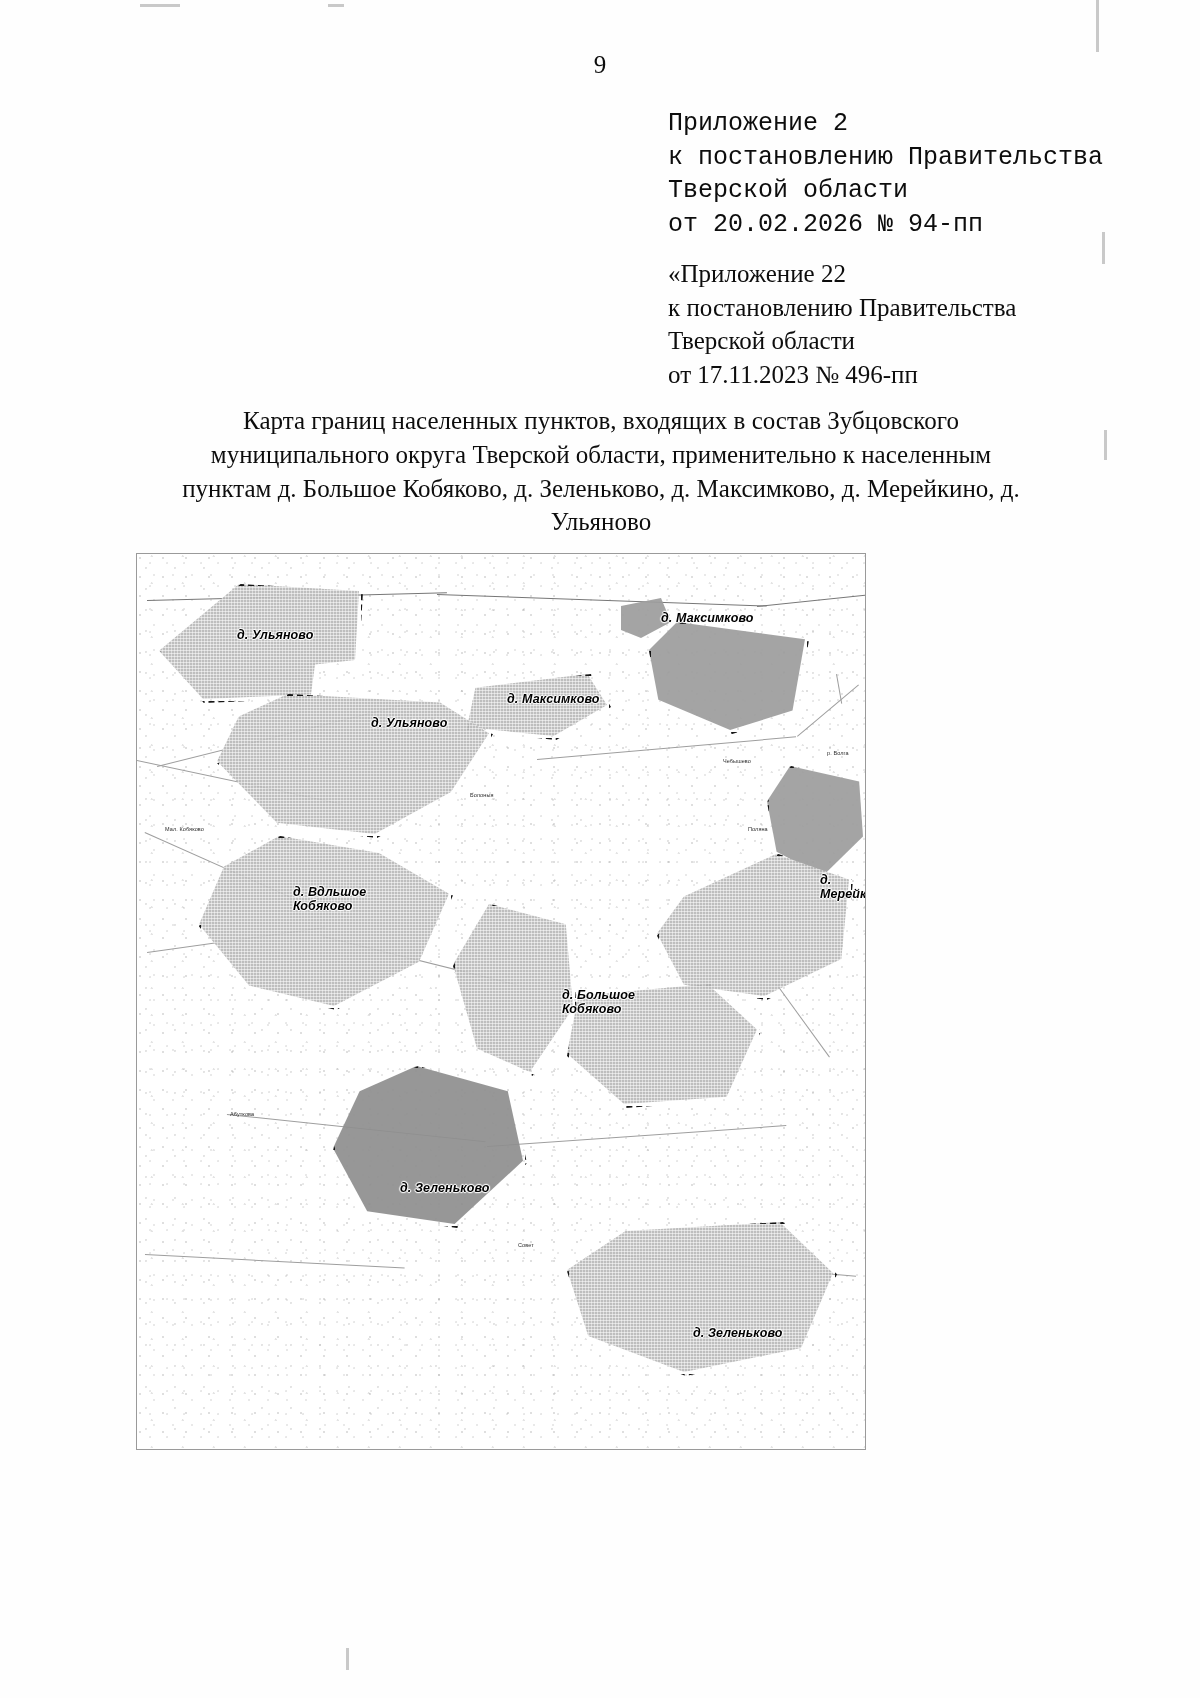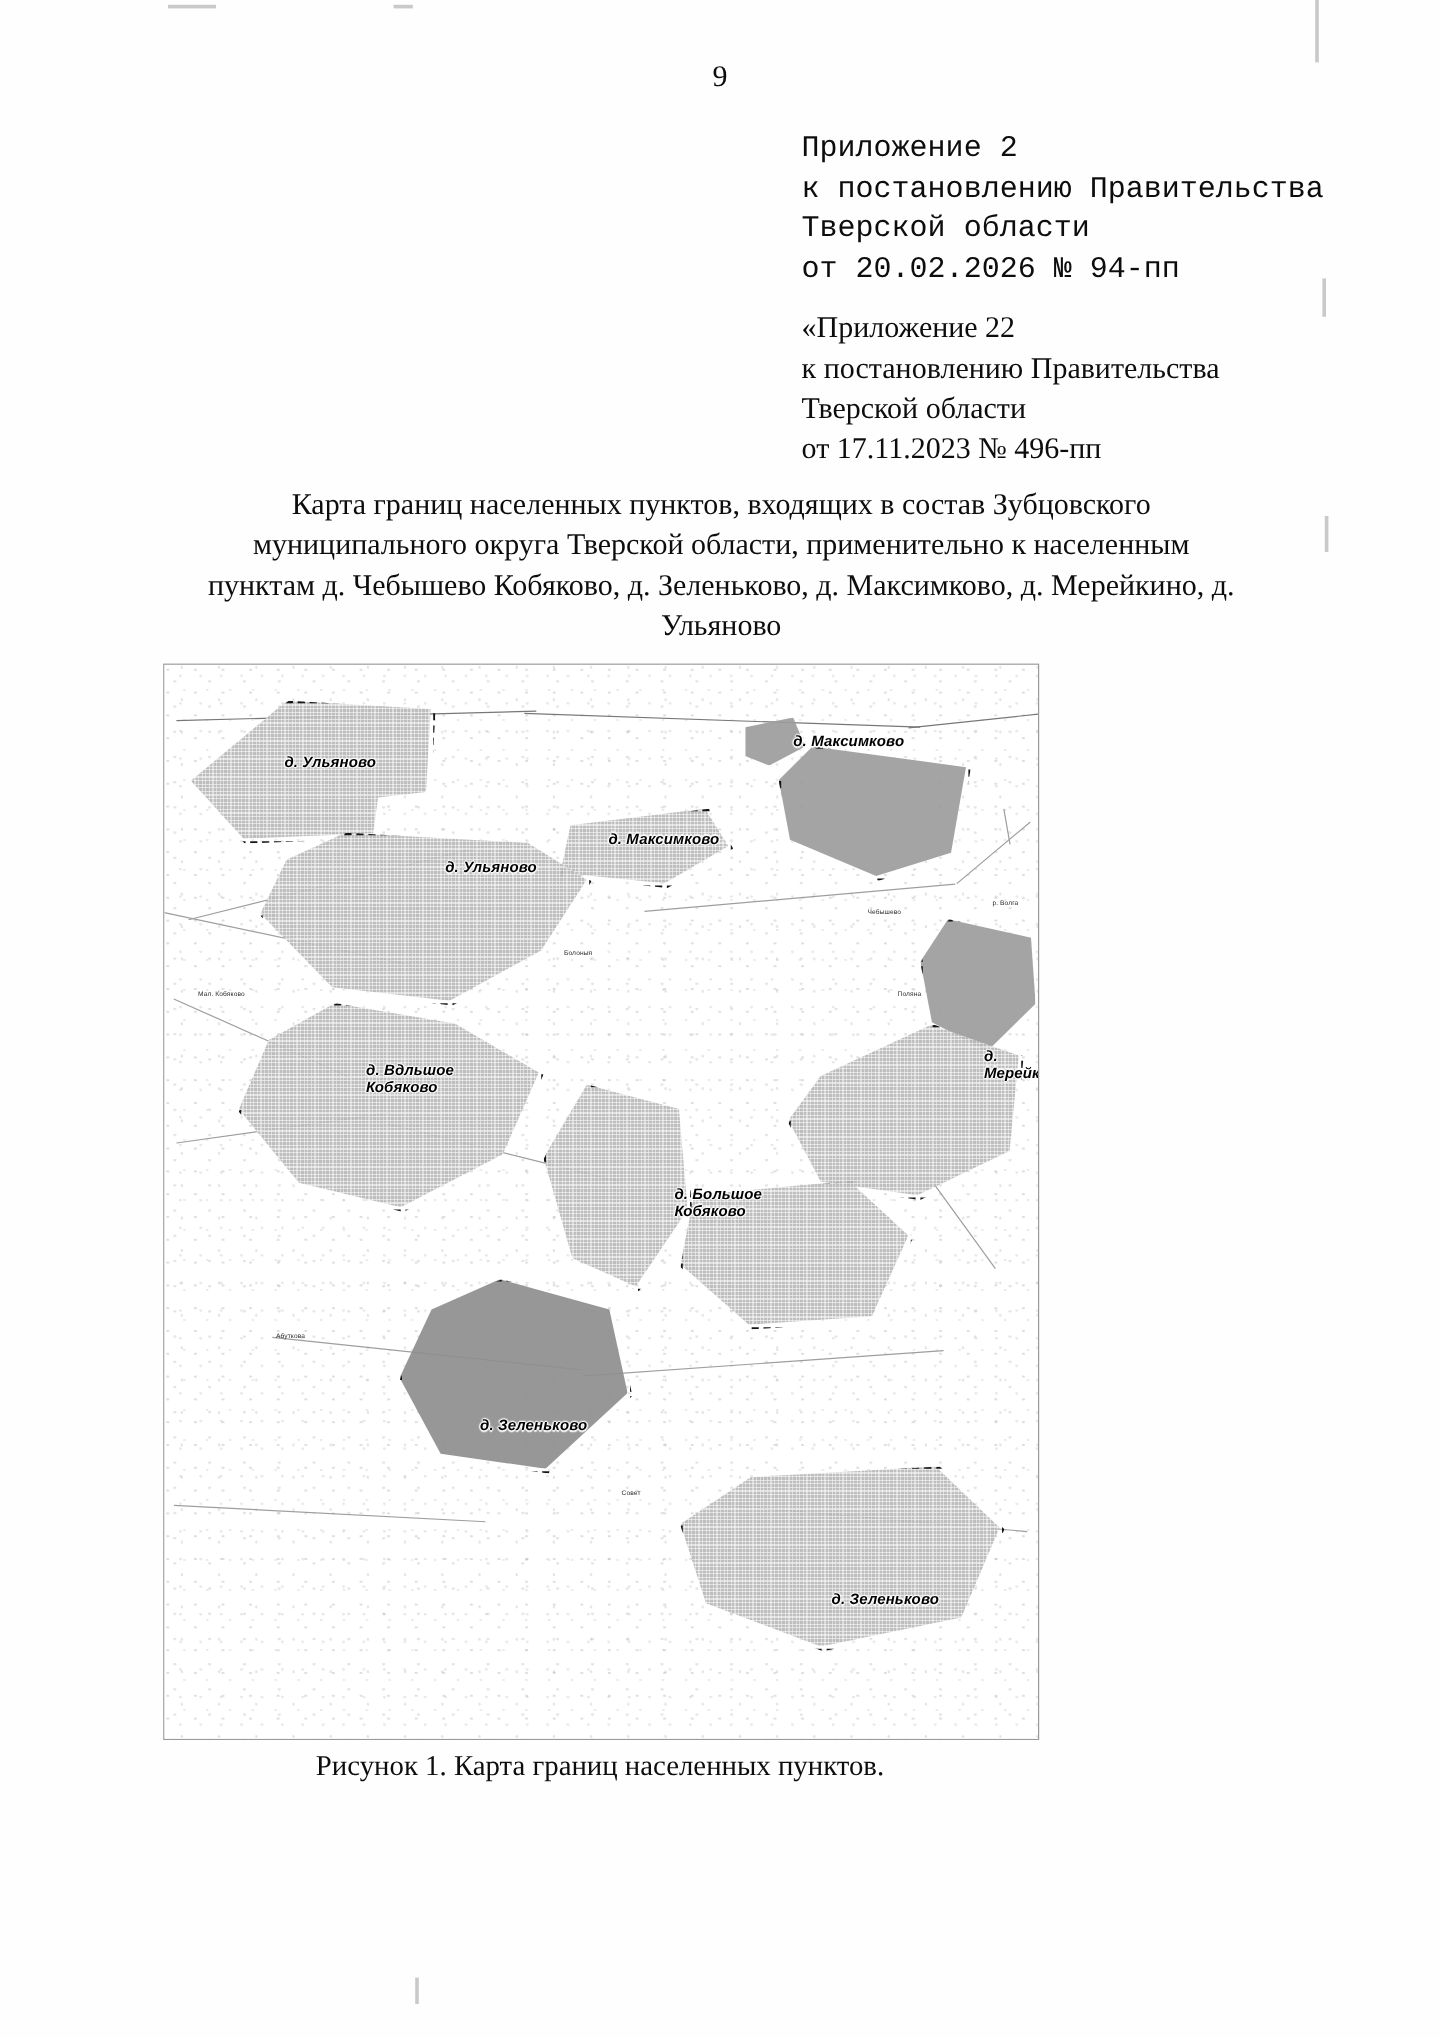"Карта границ населенных пунктов," div.doc-title { text: Чебышево -> Большое }
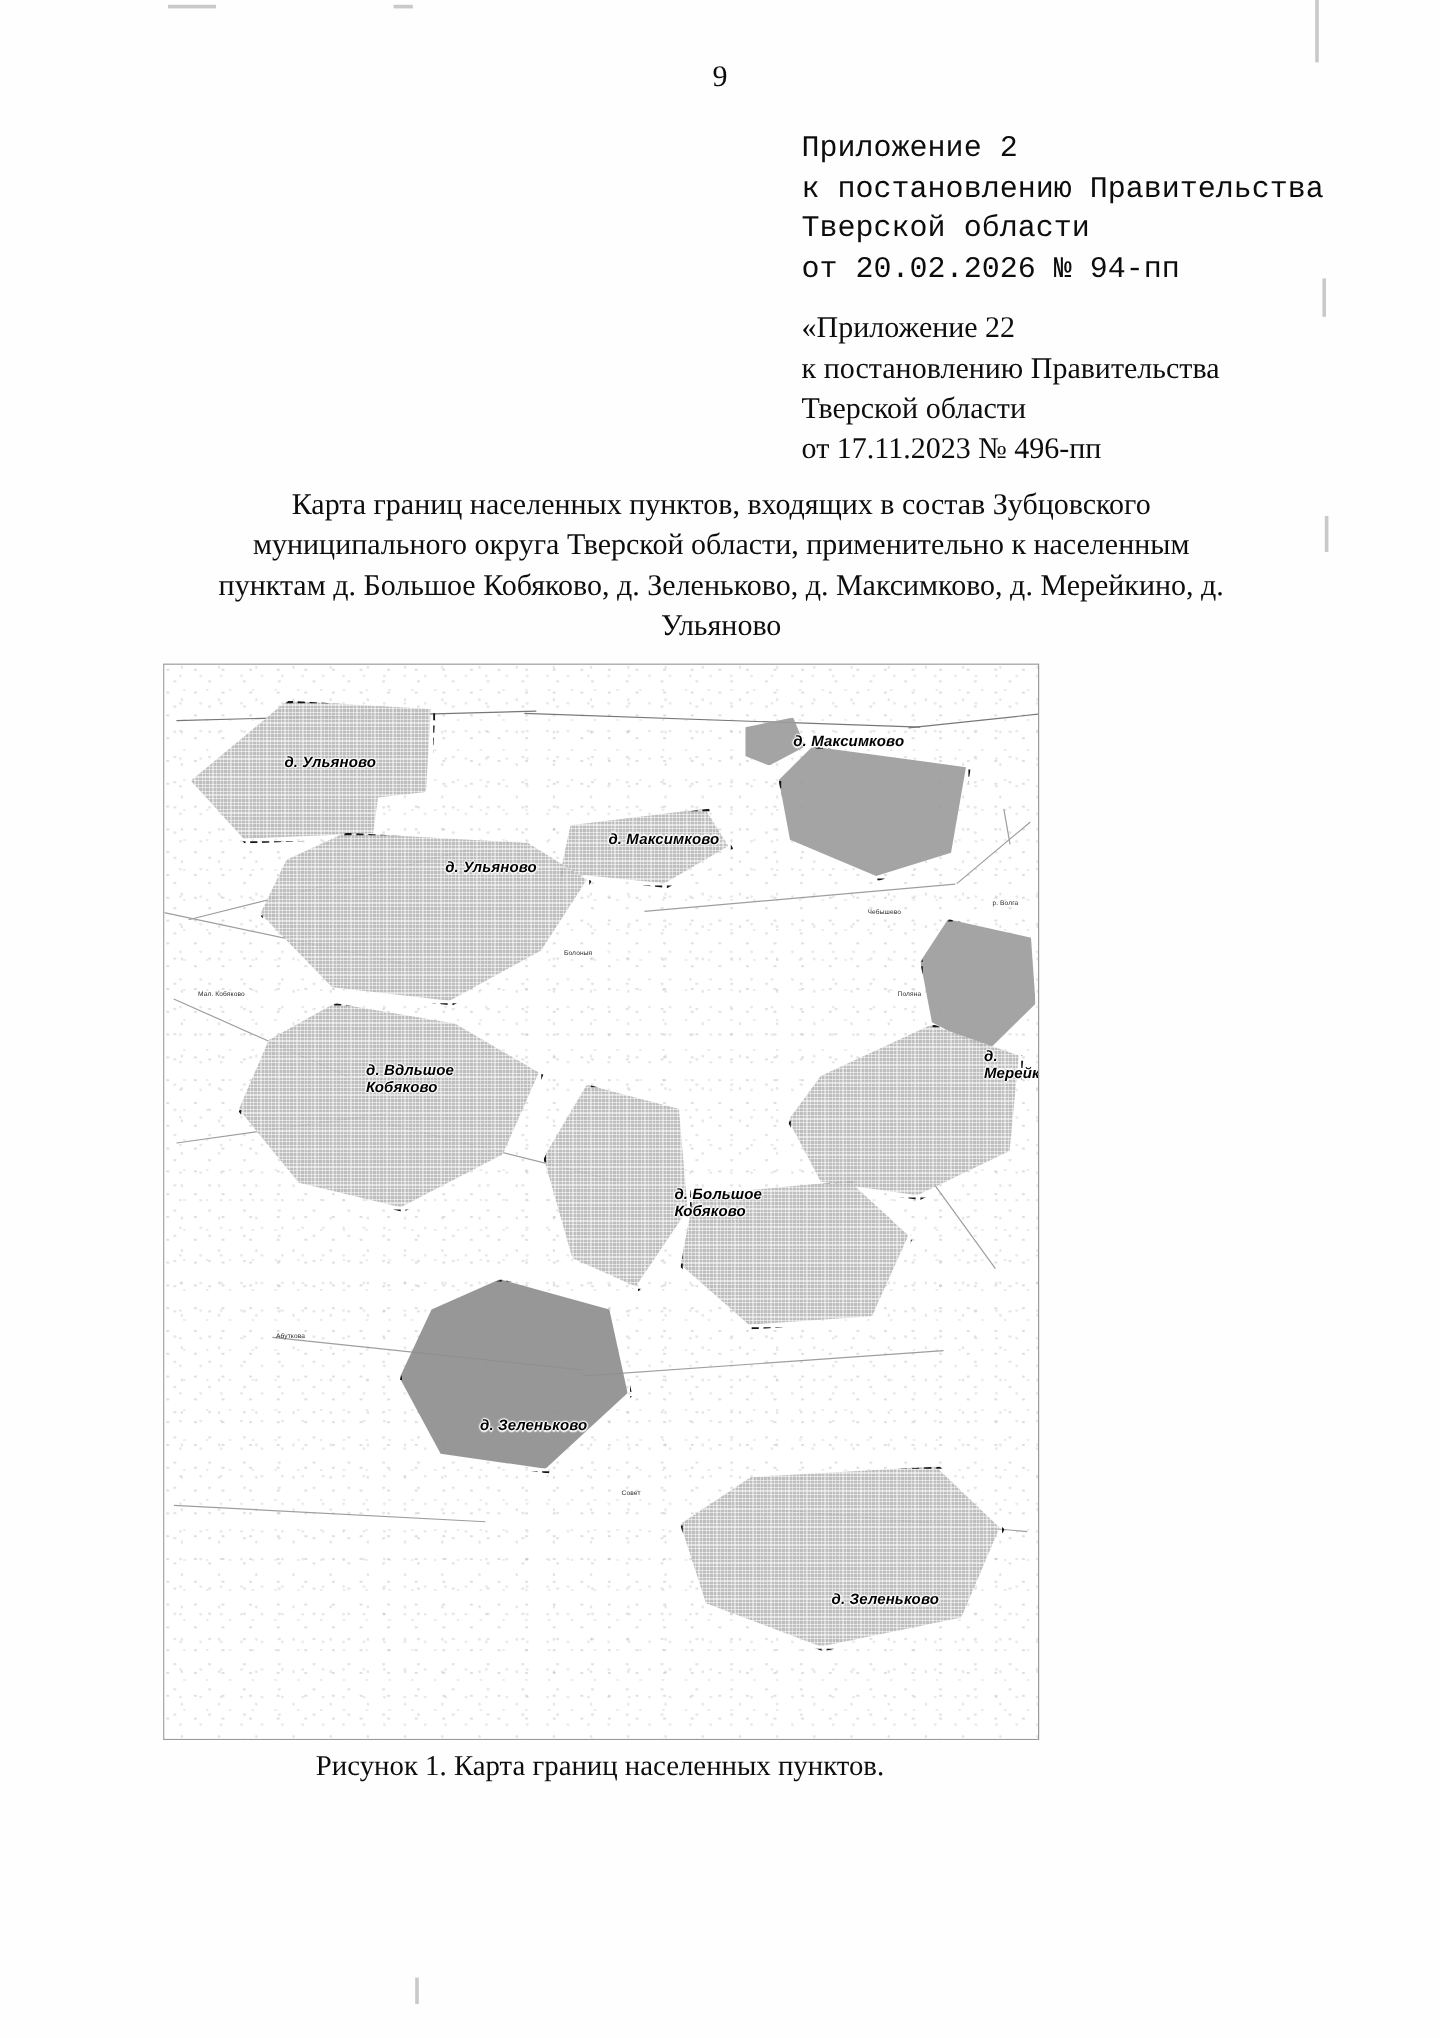"д. Вдльшое" div.map-label { left: 168px -> 156px }
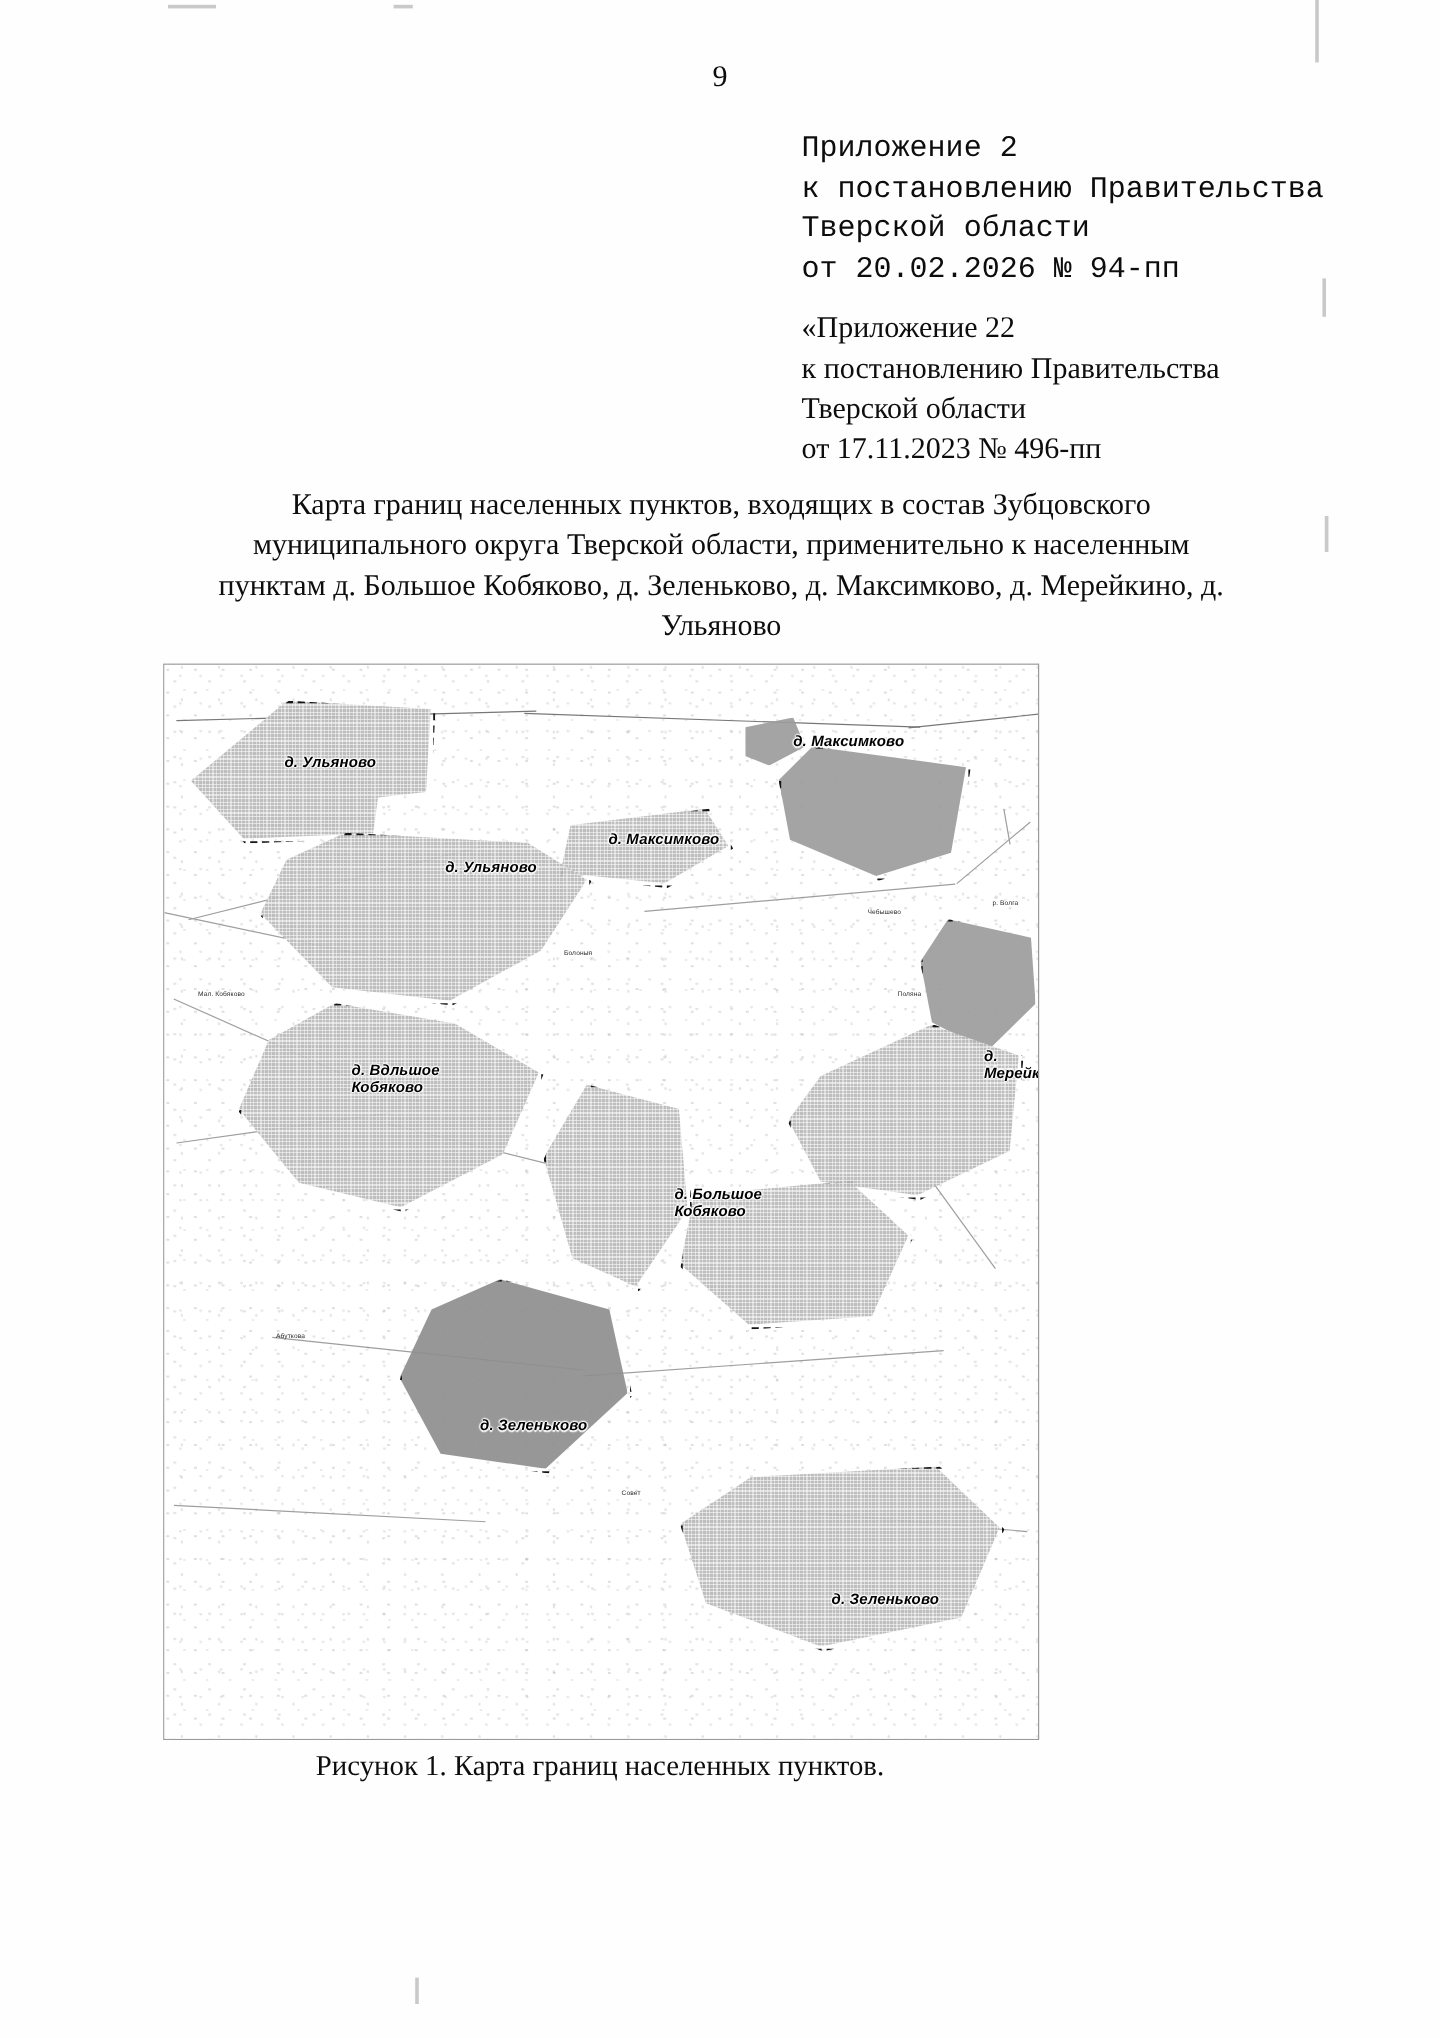"Рисунок 1. Карта границ населенных" div.fig-caption { html: <div>Рисунок 1. Карта границ населенных пунктов.</div> -> none }
